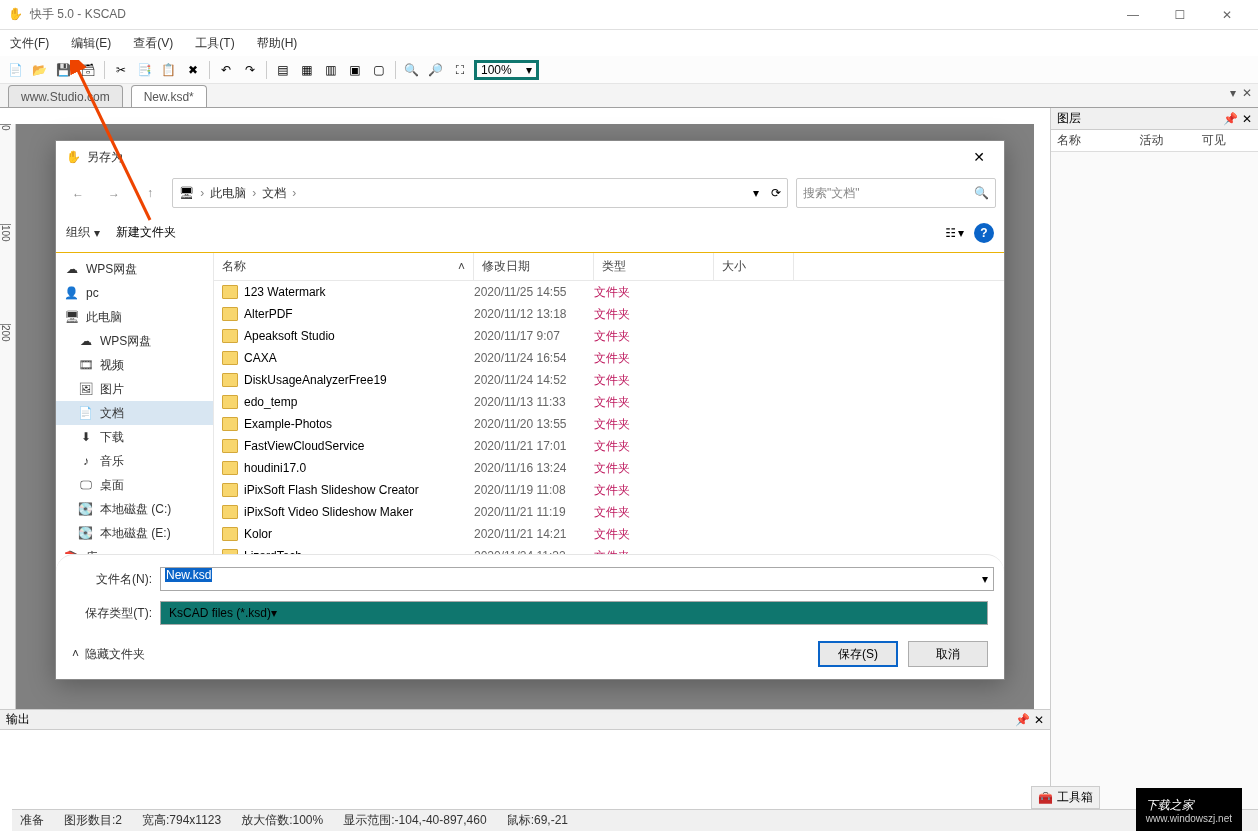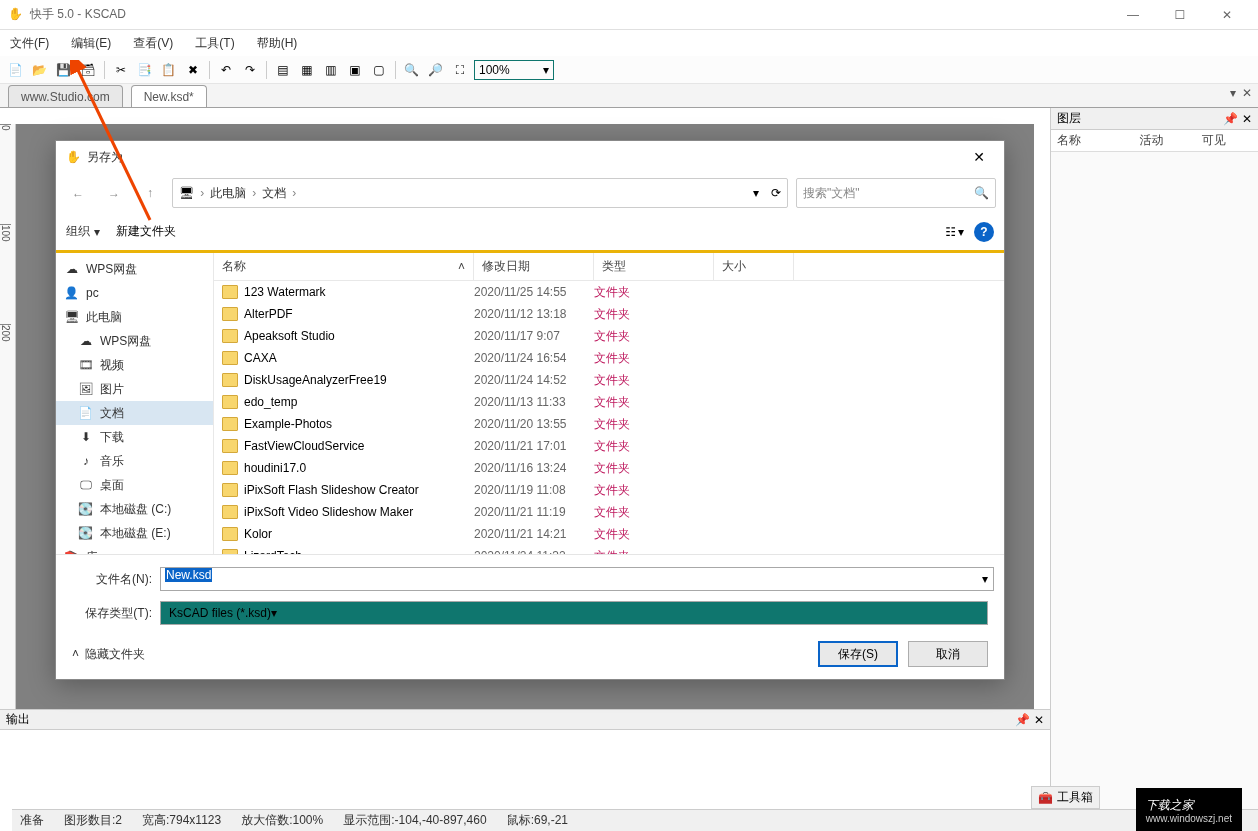"100%" .zoom-combo { border: 1px solid #0f766e -> 3px solid #0f766e; width: 80px -> 65px }
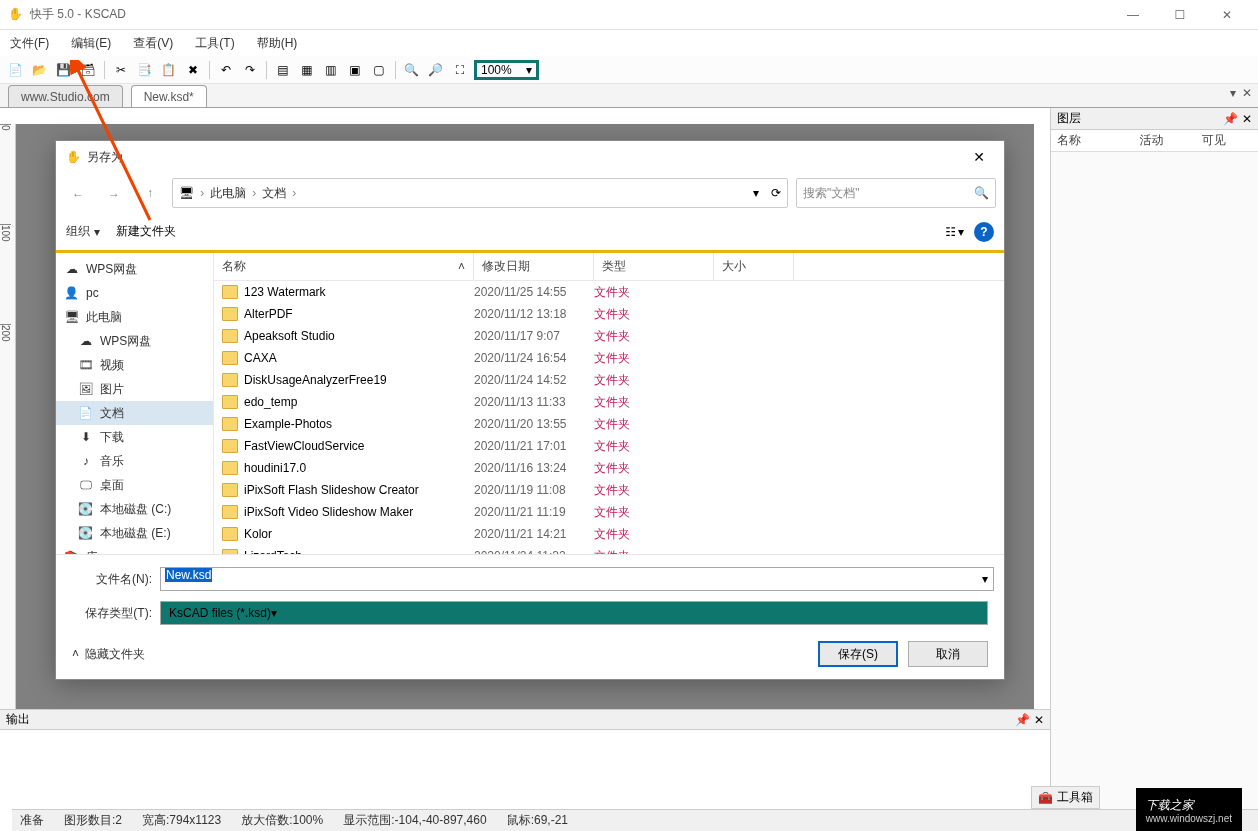"组织" .dlg-toolbar { border-bottom: 3px solid #eab308 -> 1px solid #eab308 }
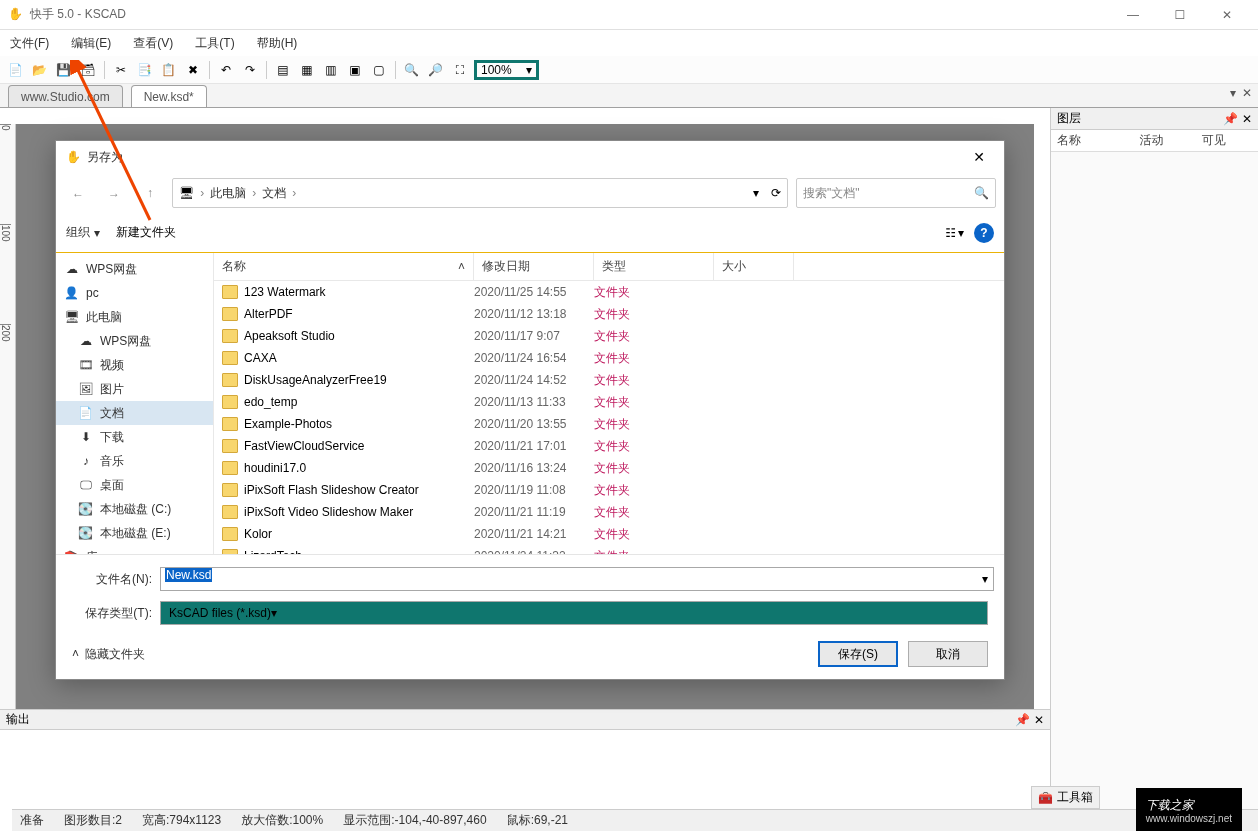"文件名(N):" .dlg-bottom { border-radius: none -> 18px }
